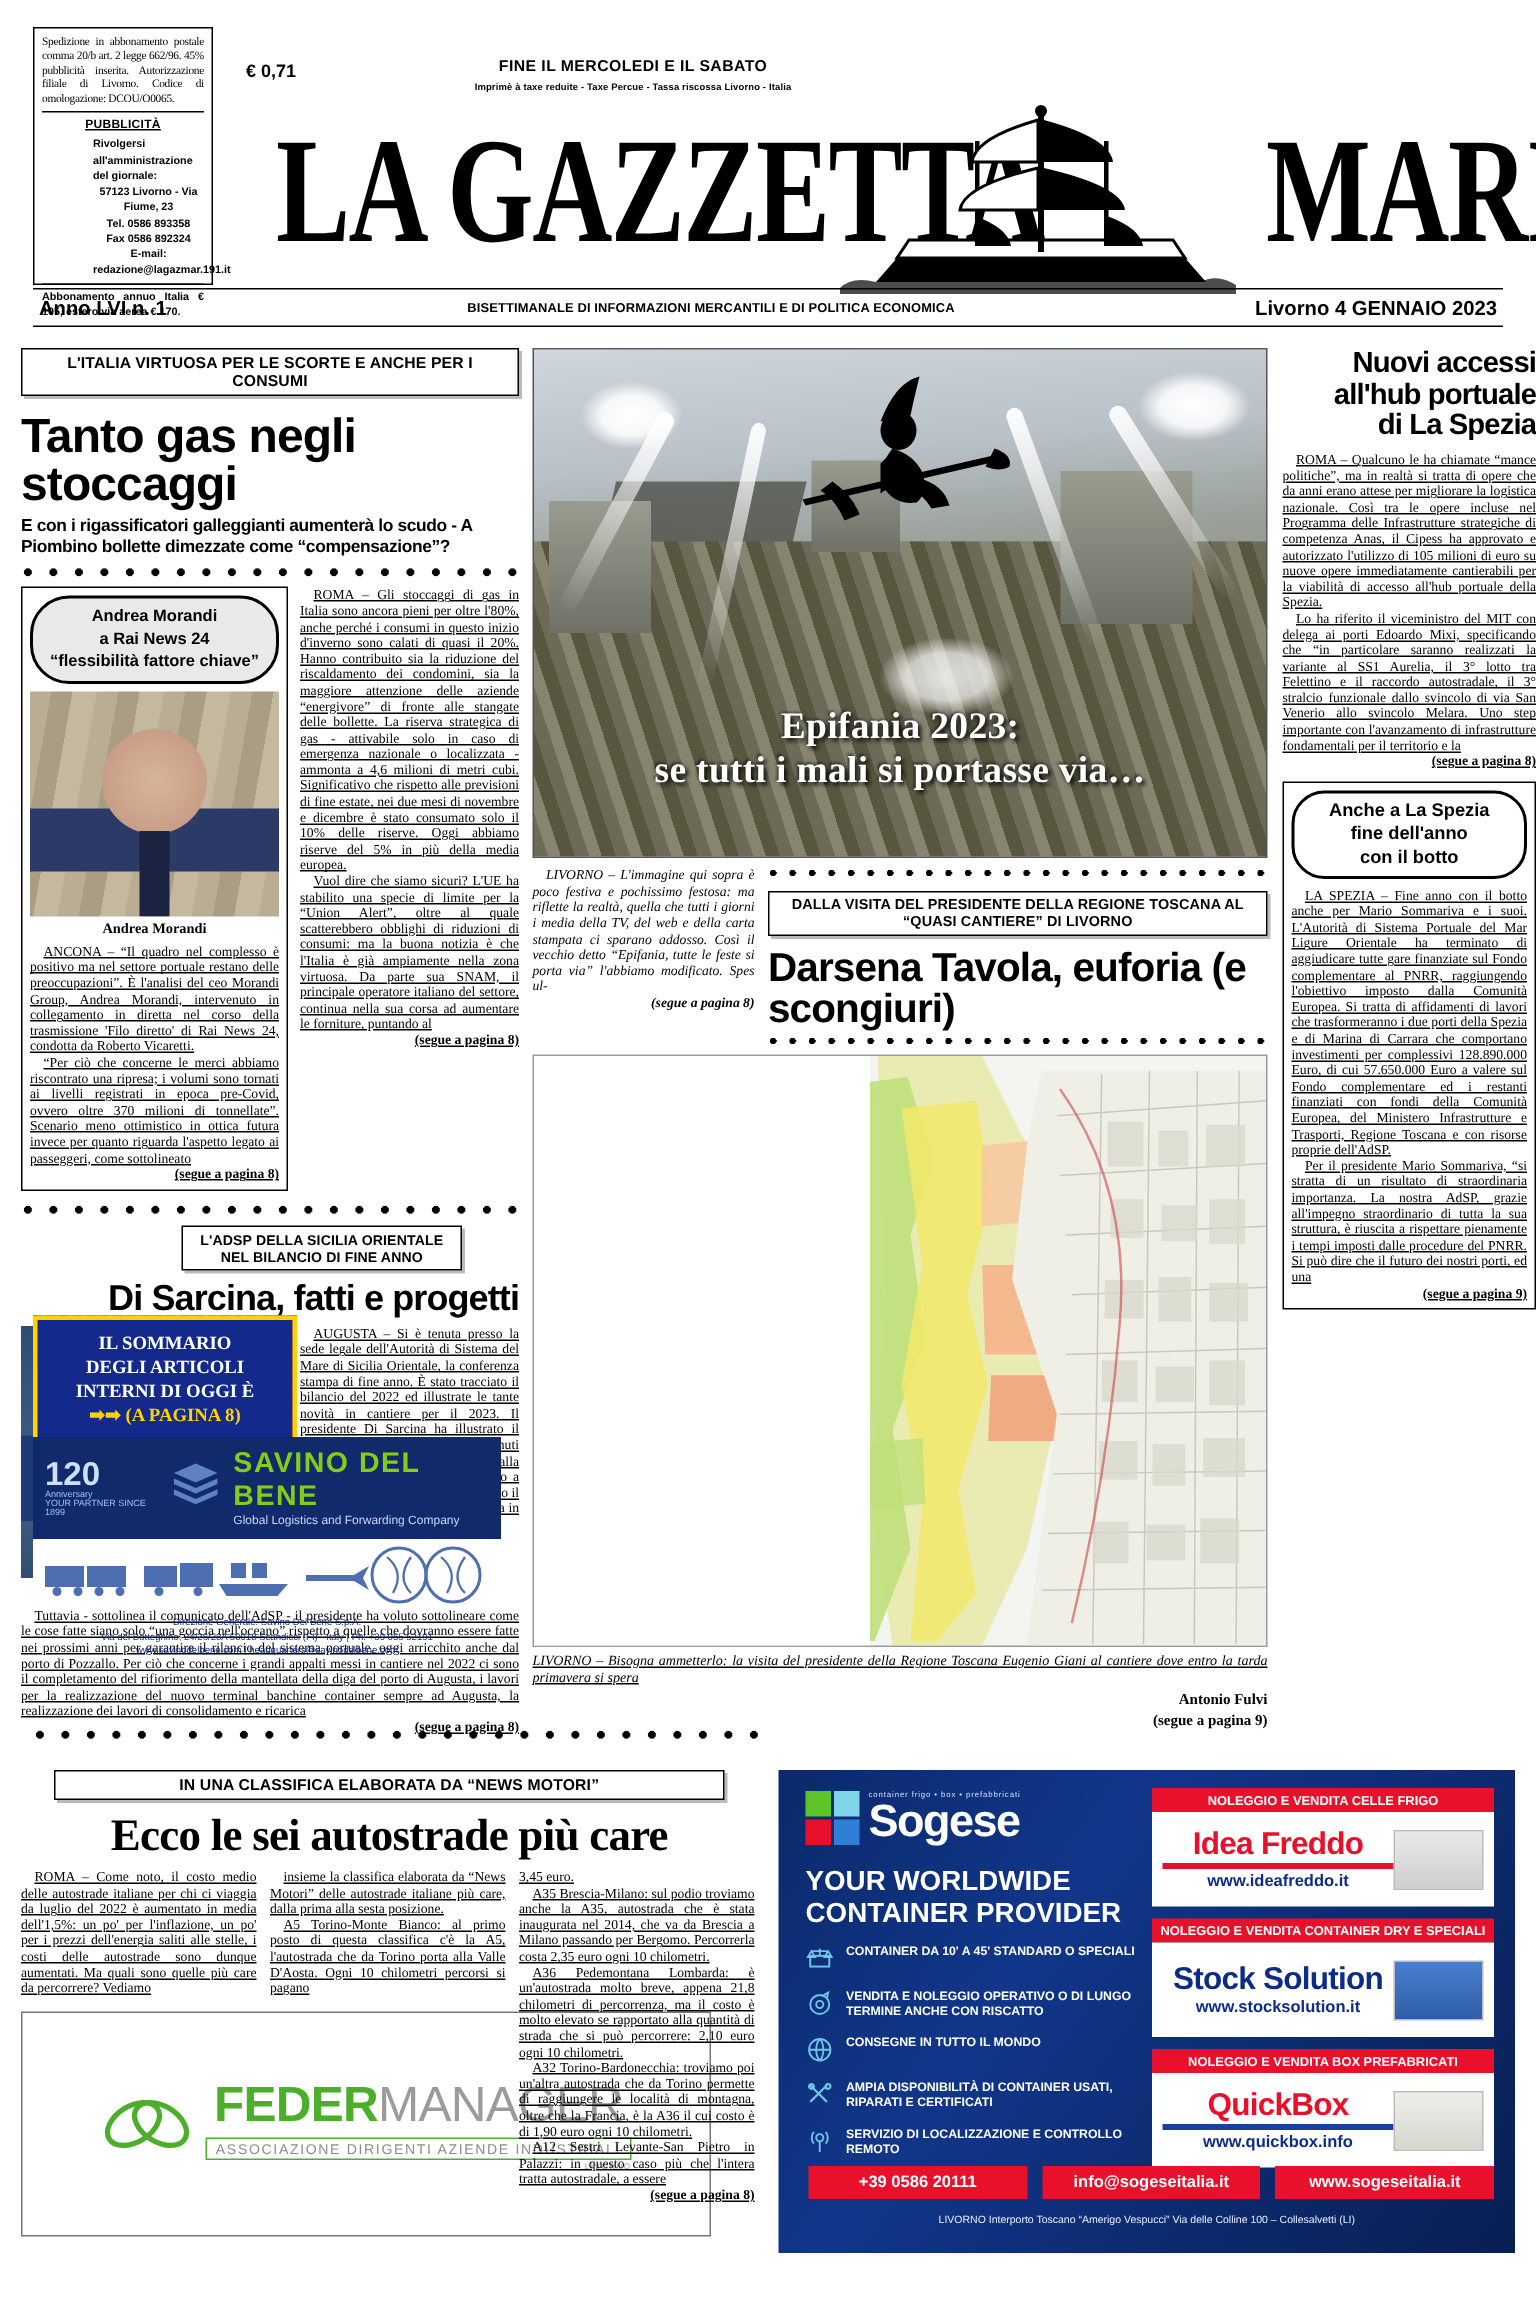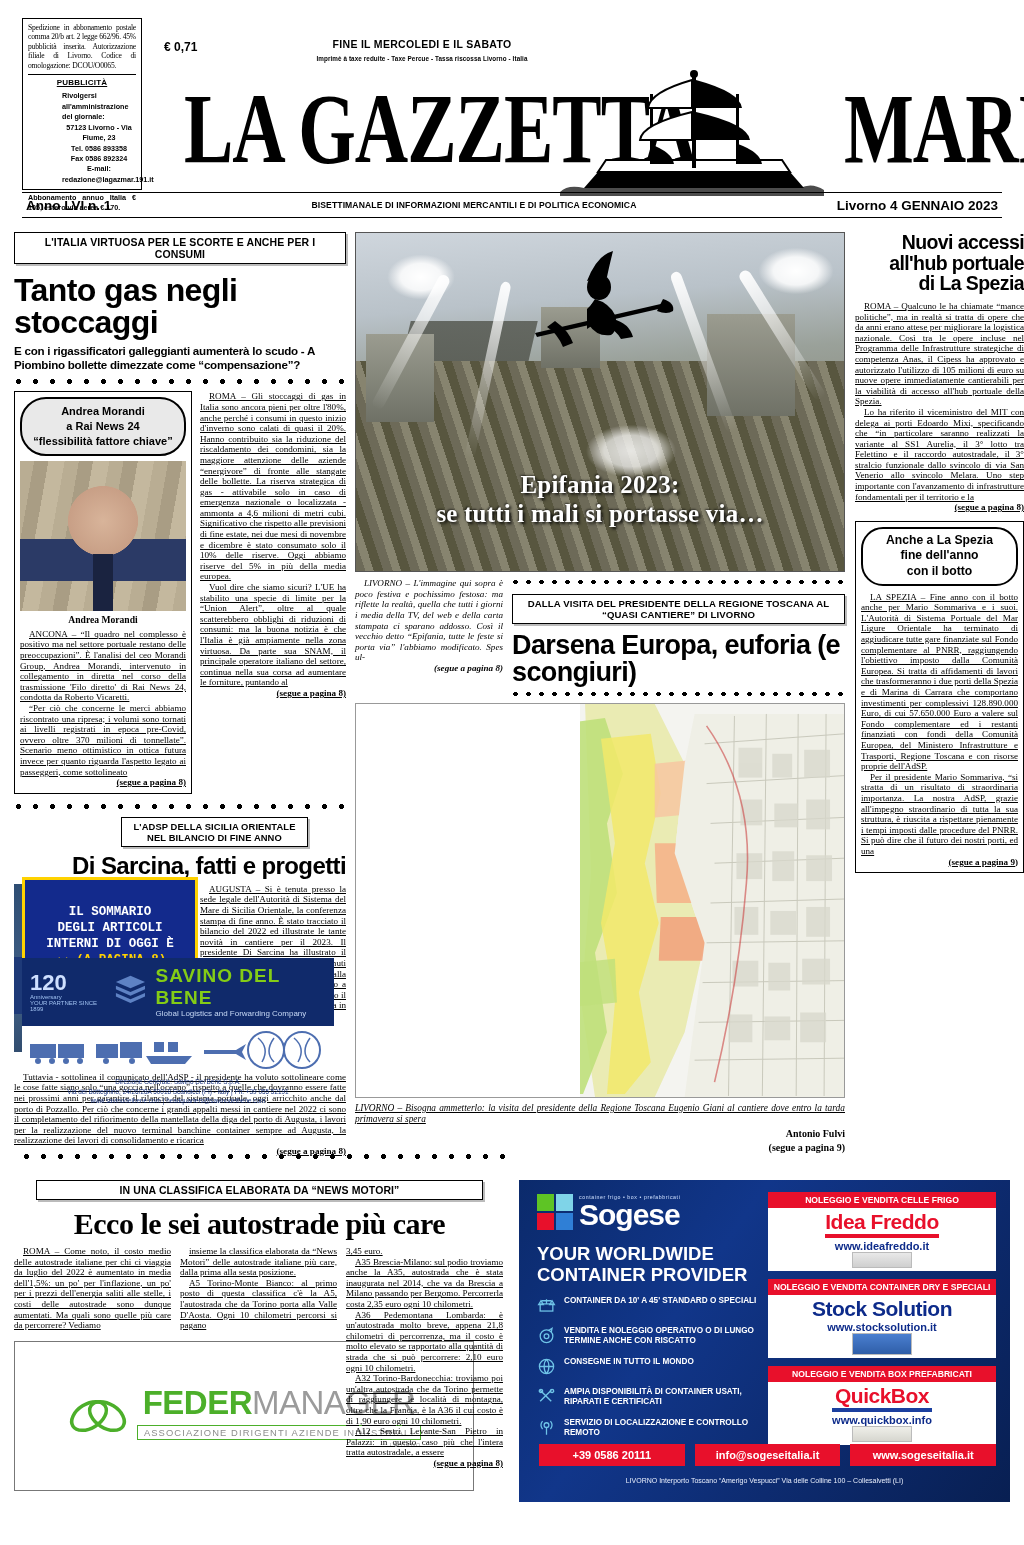"Darsena Europa, euforia (e scongiuri)" div.headline { text: Europa -> Tavola }
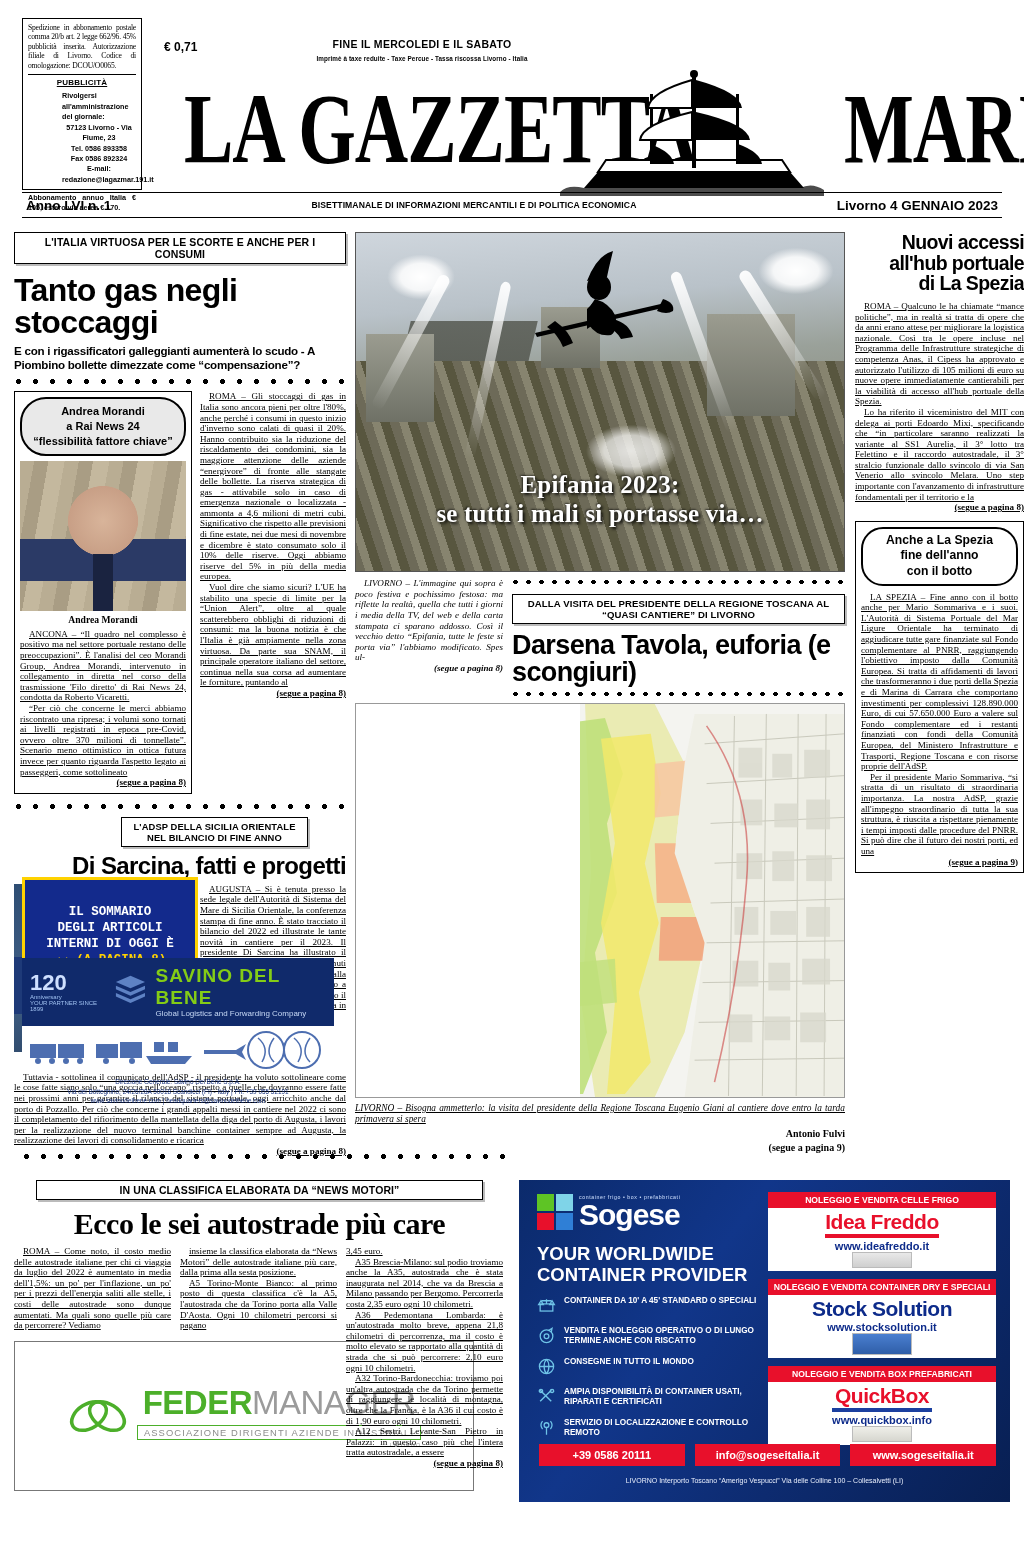"IL SOMMARIO" .sommario { font-family: Liberation Mono, monospace -> Liberation Serif, serif; padding: 24px 4px -> 7px 4px }
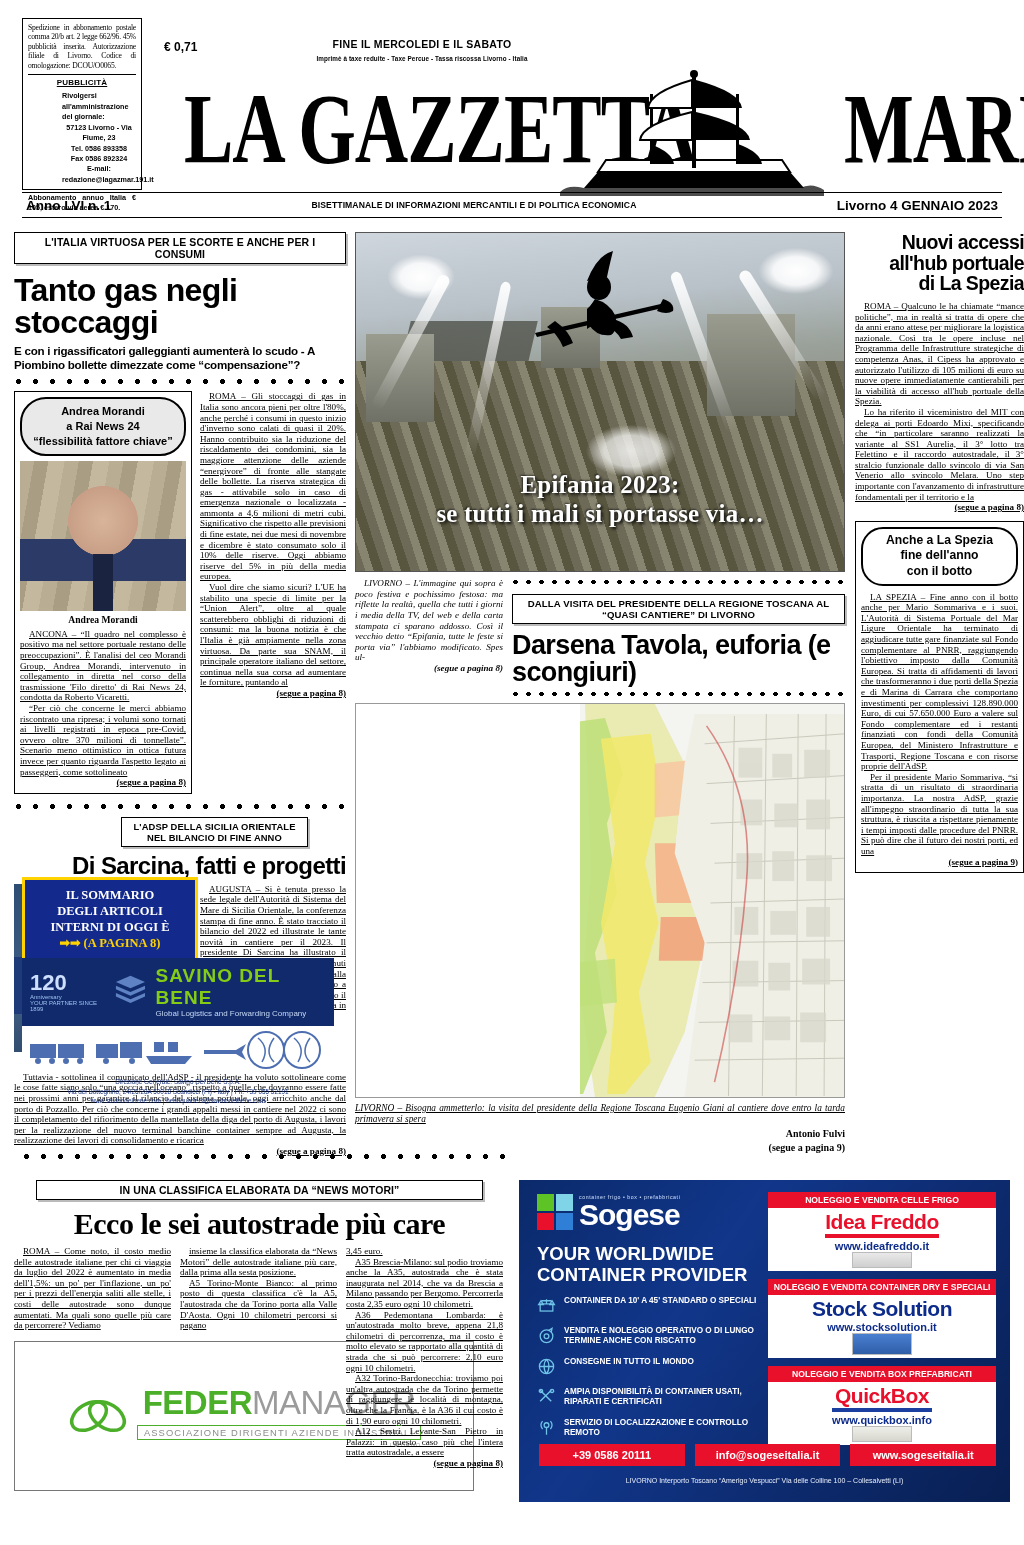"Idea Freddo" .sog-card-b { flex-direction: column -> none }
